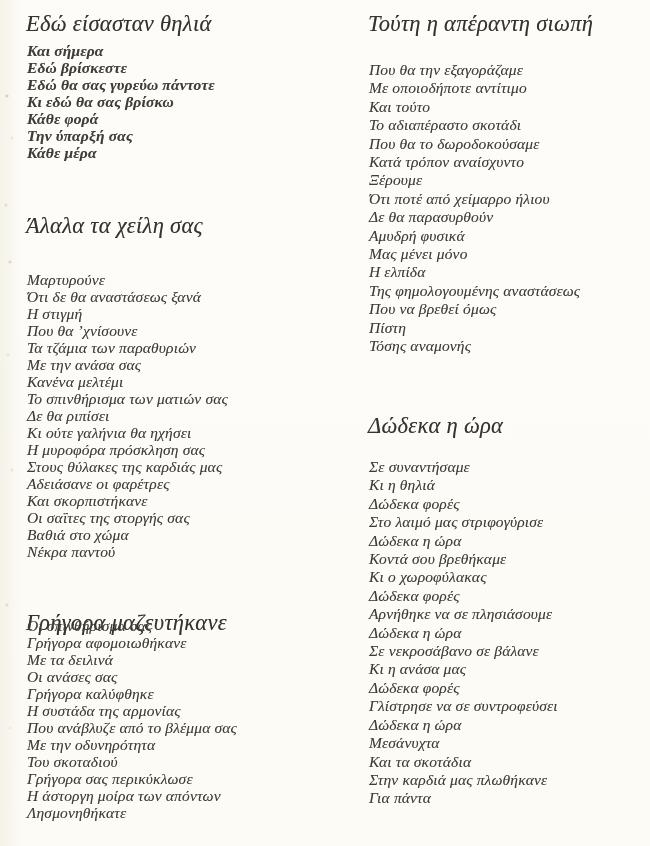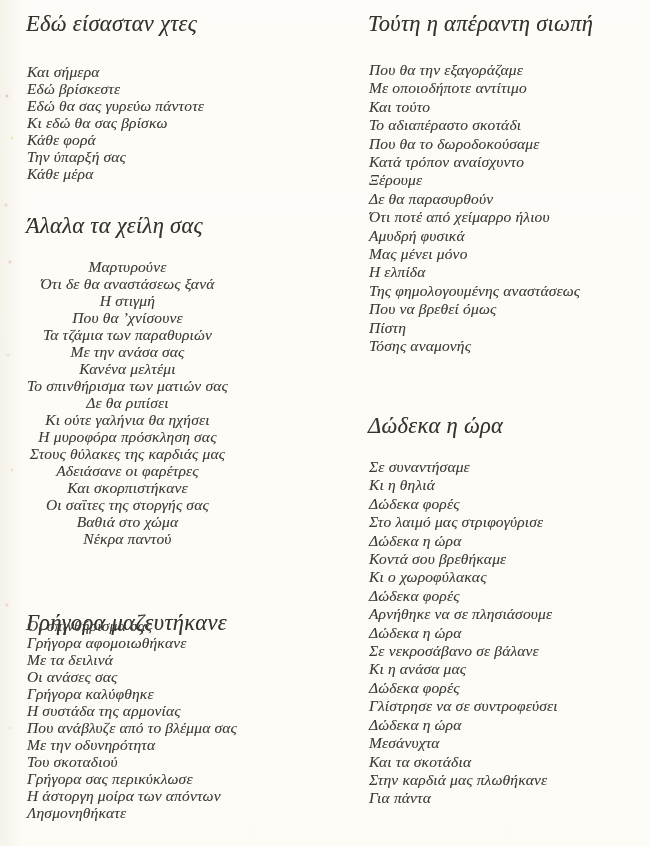"Εδώ είσασταν χτες" h2.poem-title { text: χτες -> θηλιά }
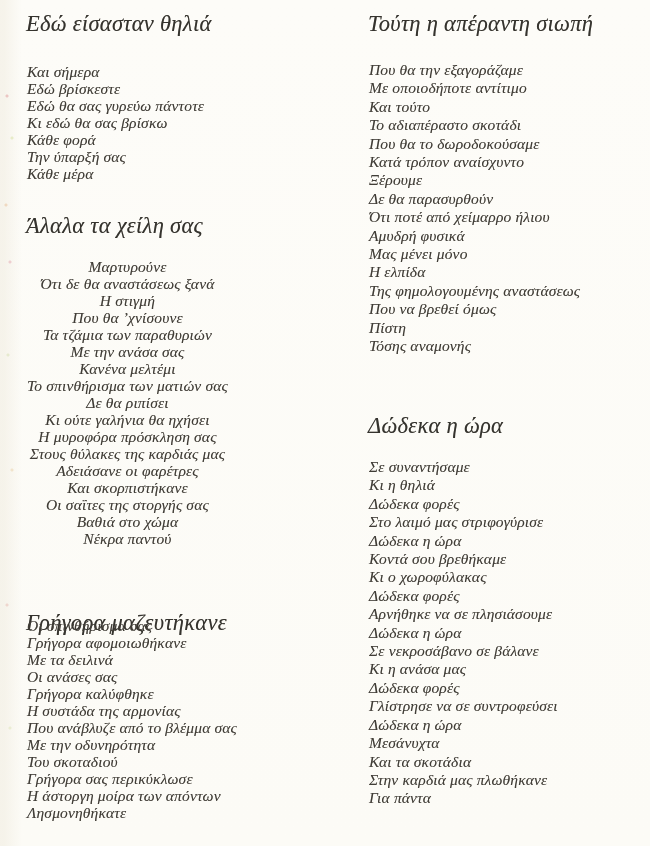"Και σήμερα" div.poem-lines { font-weight: none -> bold; top: 63px -> 42px }
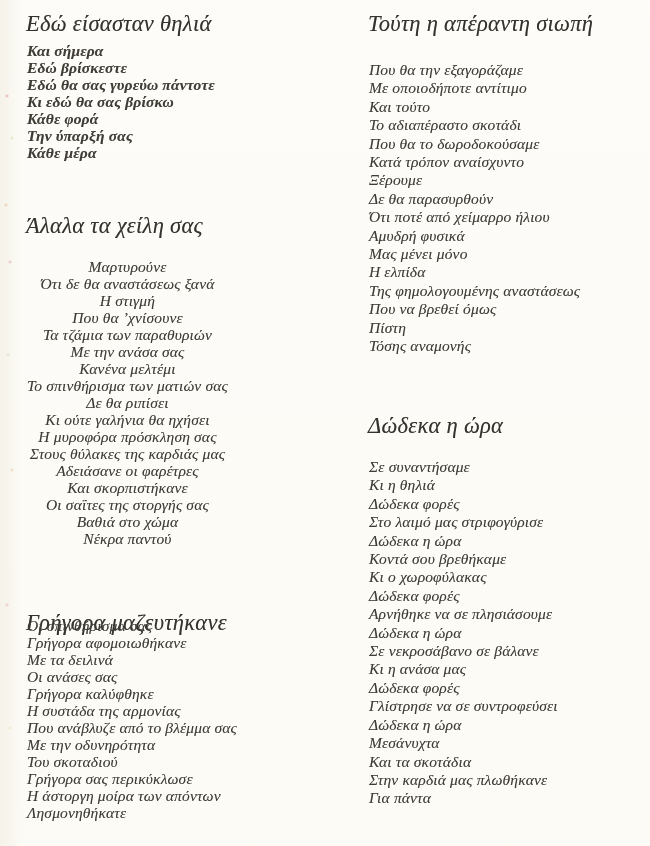"Δε θα παρασυρθούν" div.poem-line { order: before "Ότι ποτέ από χείμαρρο ήλιου" -> after "Ότι ποτέ από χείμαρρο ήλιου" }
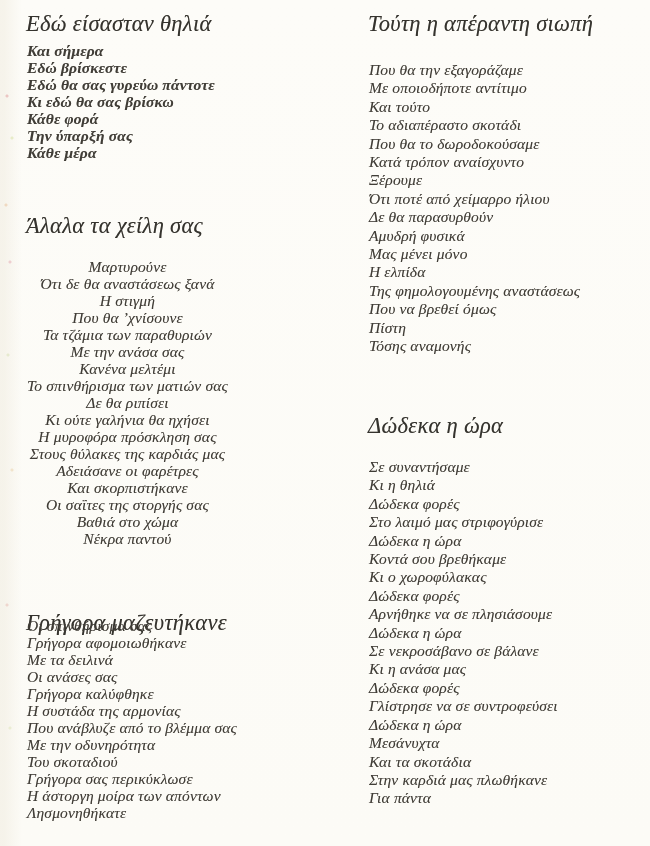"Μαρτυρούνε" div.poem-lines { text-align: center -> none; top: 258px -> 271px }
